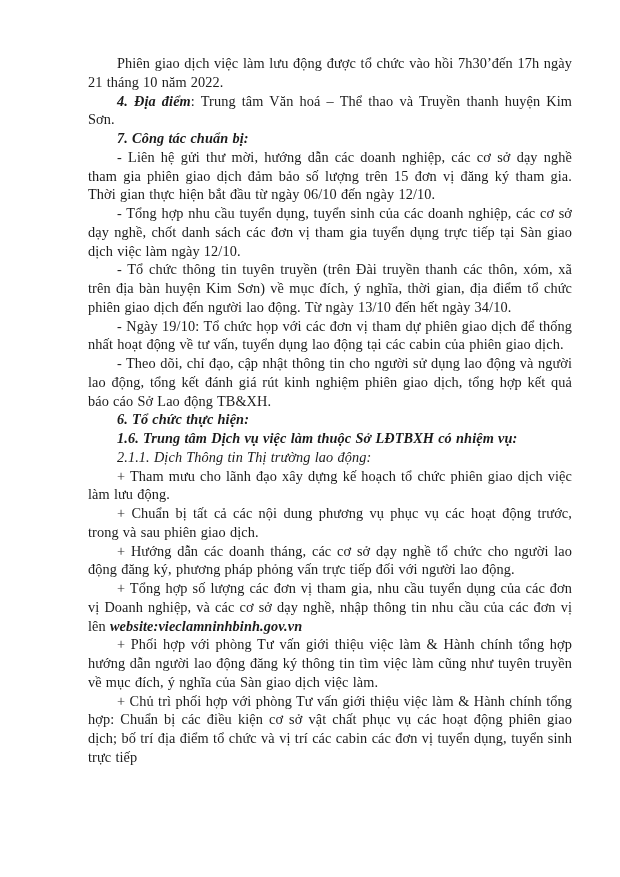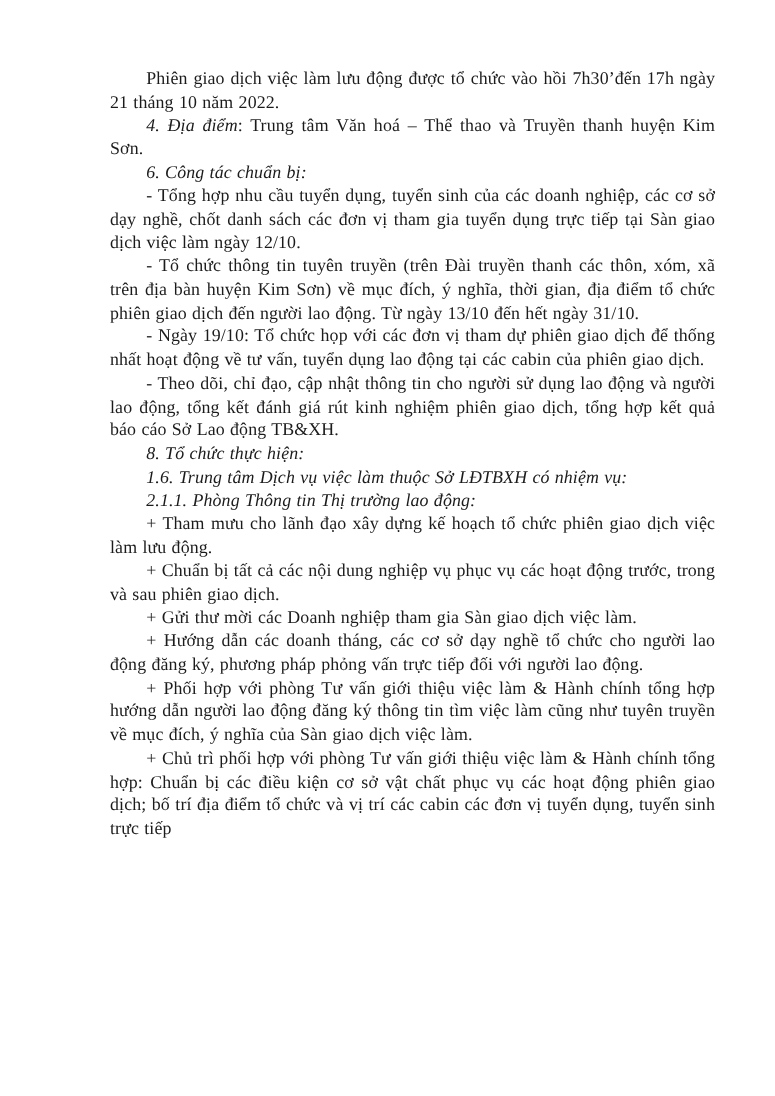"4. Địa điểm" .para span.b { font-weight: normal -> bold }
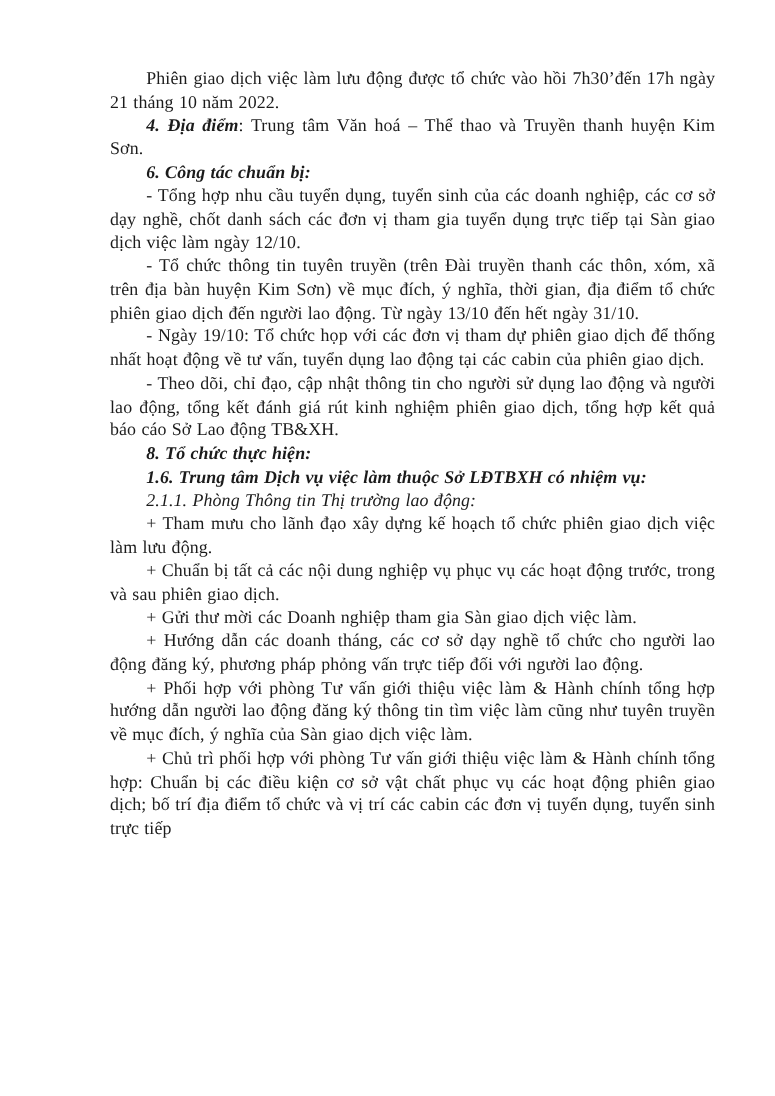"6. Công tác chuẩn bị:" span.b { text: 6 -> 7 }
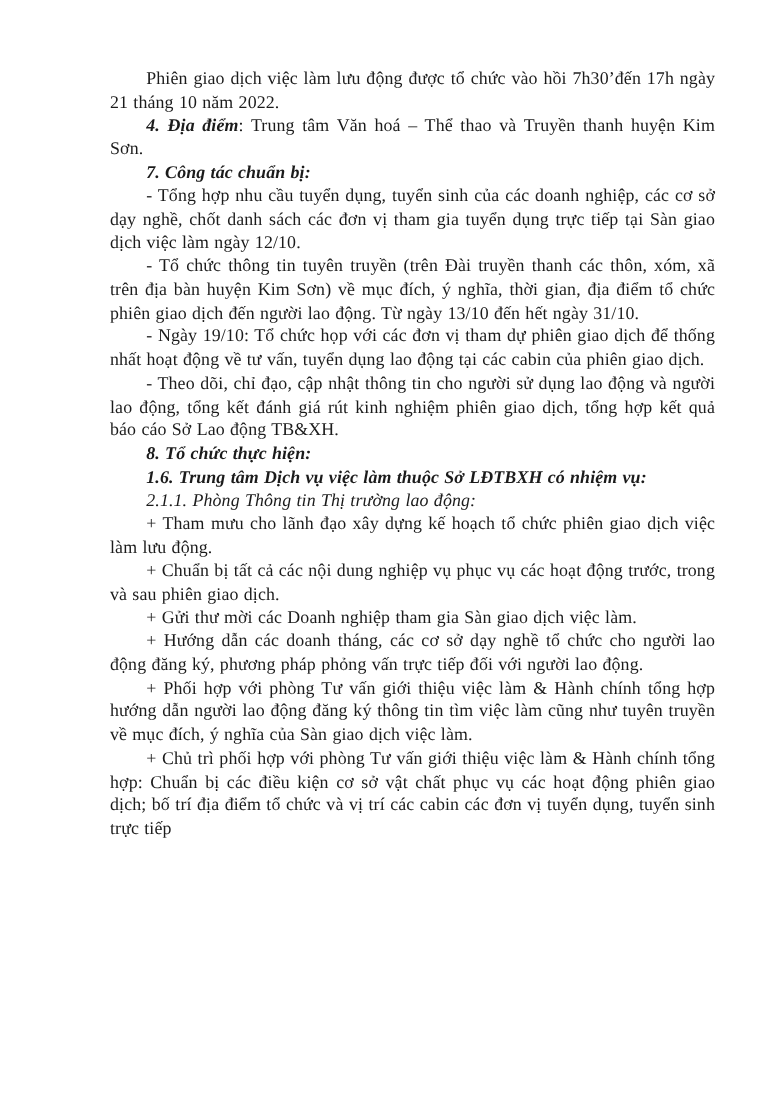"- Liên hệ gửi thư" p.para { html: none -> <p><span>- Liên hệ gửi thư mời, hướng dẫn các doanh nghiệp, các cơ sở dạy nghề tham gia phiên giao dịch đảm bảo số lượng trên 15 đơn vị đăng ký tham gia. Thời gian thực hiện bắt đầu từ ngày 06/10 đến ngày 12/10.</span></p> }
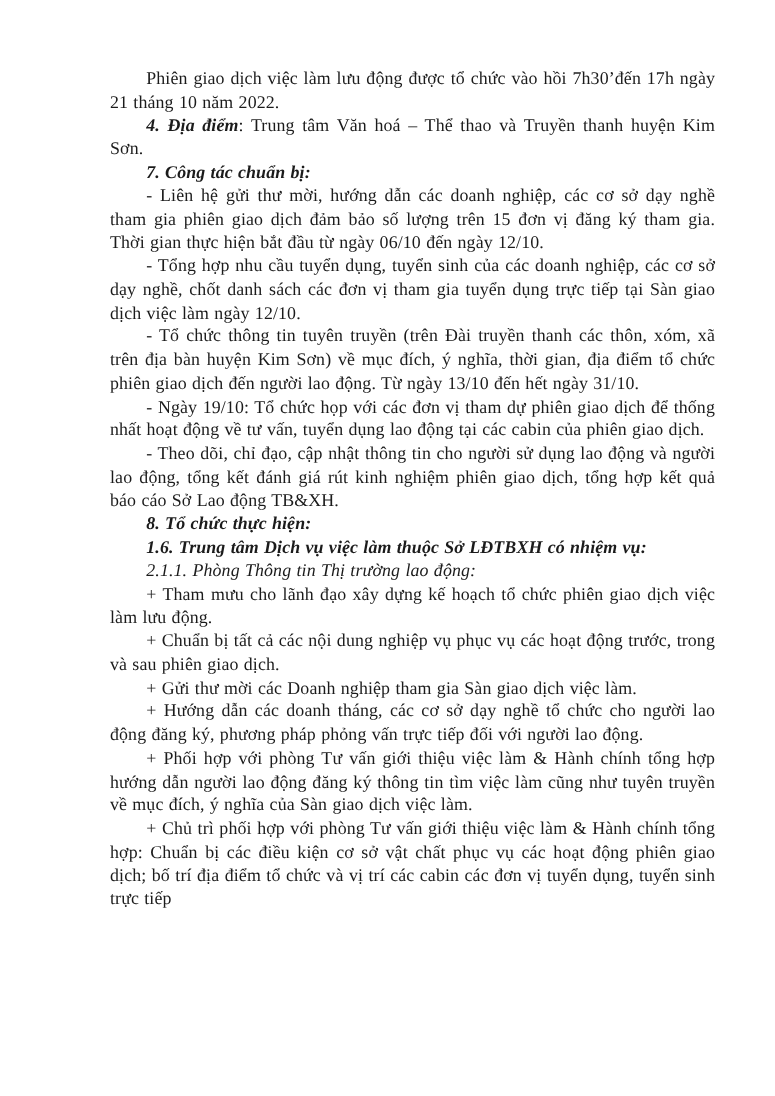"- Tổ chức thông tin" span { text: 31/10 -> 34/10 }
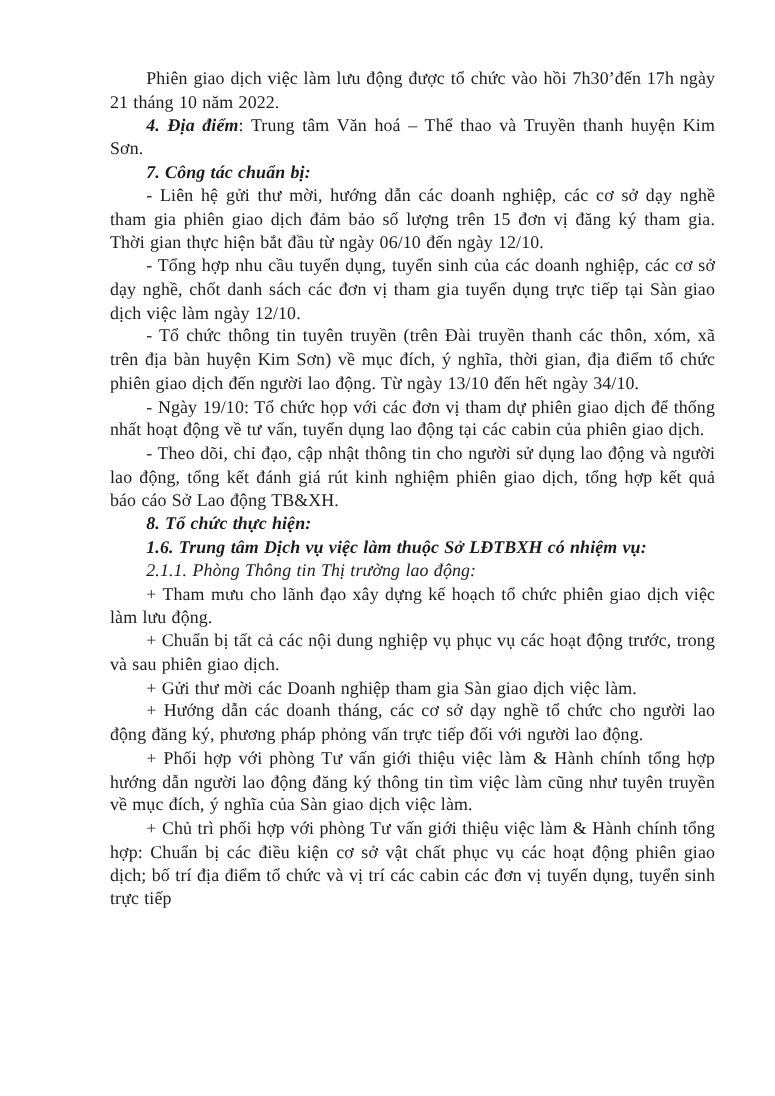"8. Tổ chức thực hiện:" span.b { text: 8 -> 6 }
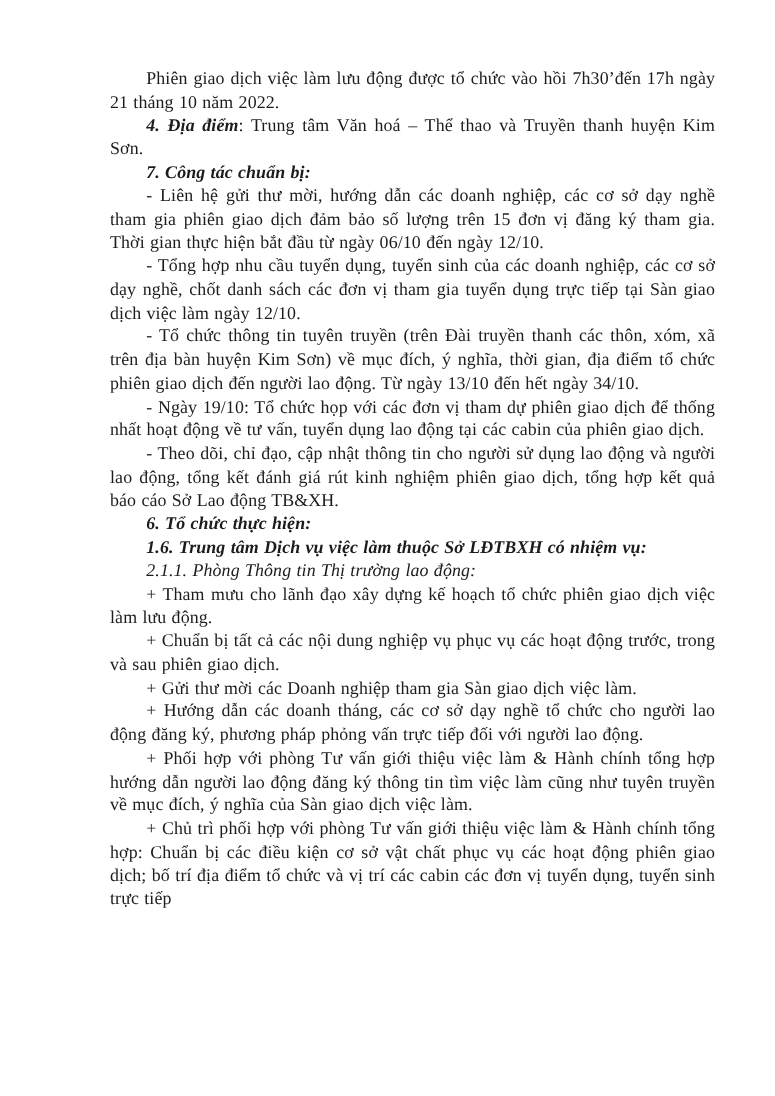"2.1.1. Phòng Thông tin Thị" span.i { text: Phòng -> Dịch }
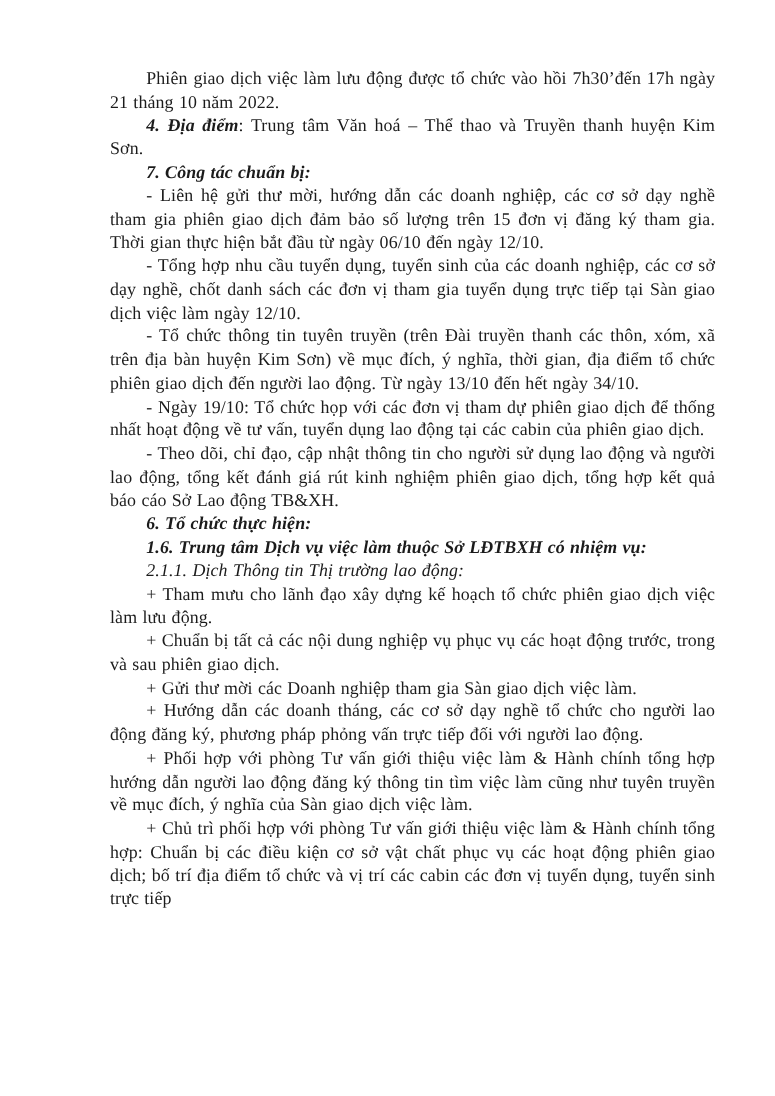"+ Chuẩn bị tất cả" span { text: nghiệp -> phương }
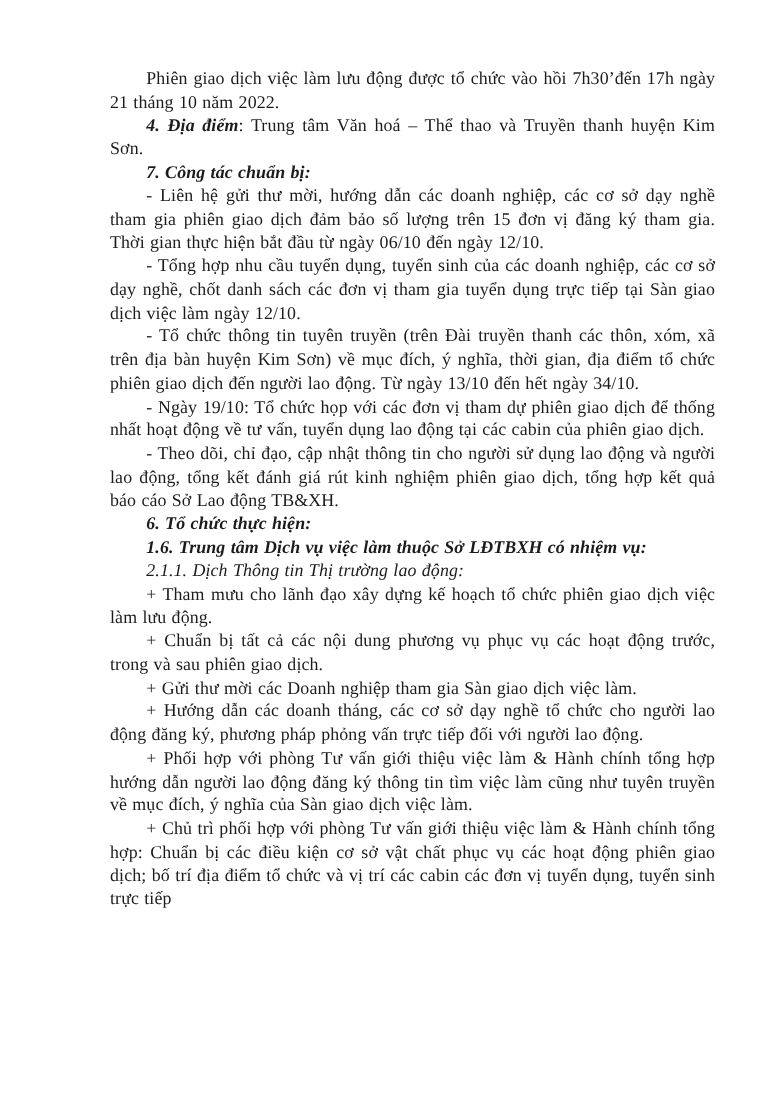"+ Gửi thư mời các" p.para { html: <p><span>+ Gửi thư mời các Doanh nghiệp tham gia Sàn giao dịch việc làm.</span></p> -> none }
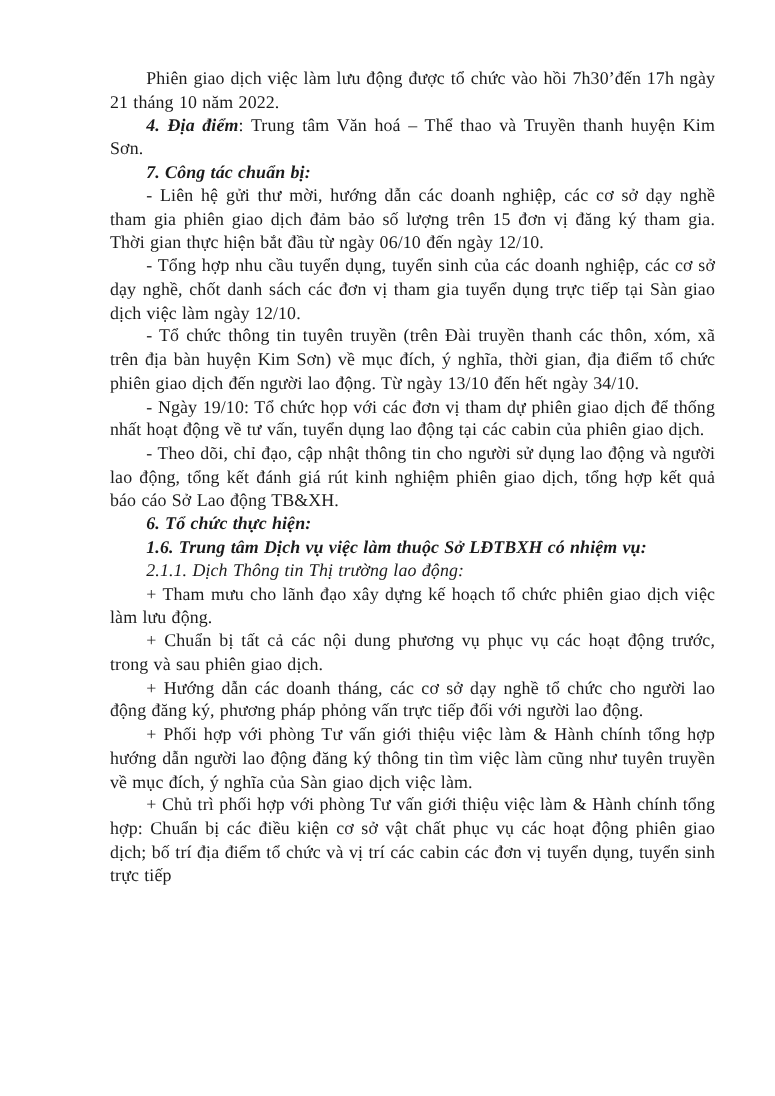"+ Tổng hợp số lượng" p.para { html: none -> <p><span>+ Tổng hợp số lượng các đơn vị tham gia, nhu cầu tuyển dụng của các đơn vị Doanh nghiệp, và các cơ sở dạy nghề, nhập thông tin nhu cầu của các đơn vị lên </span><span>website:vieclamninhbinh.gov.vn</span></p> }
